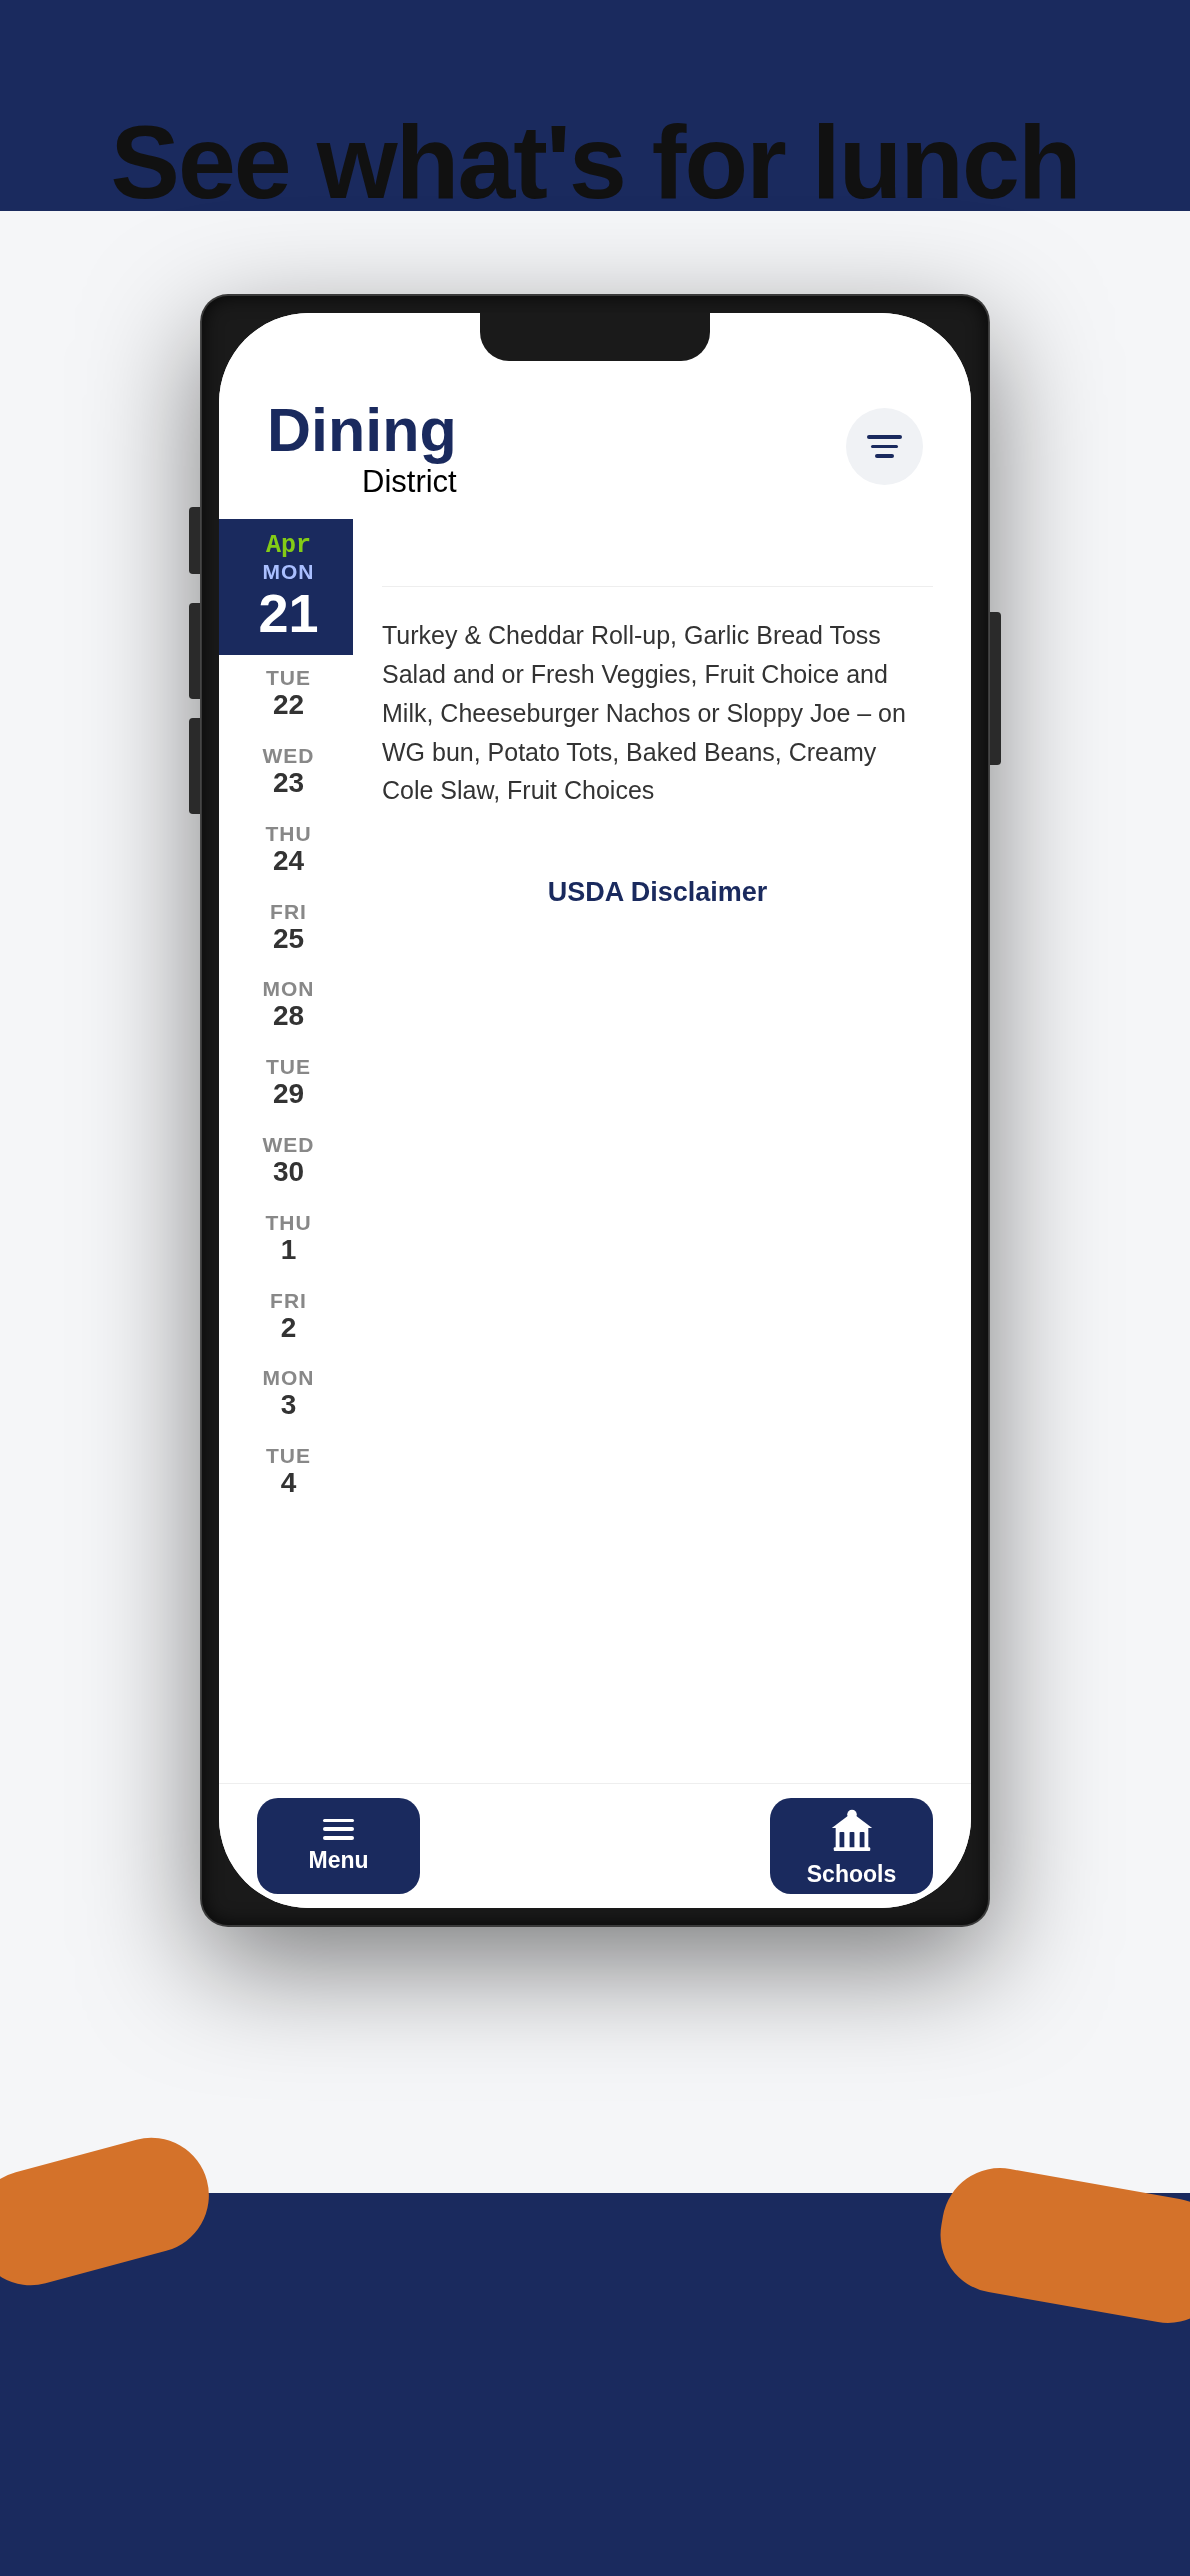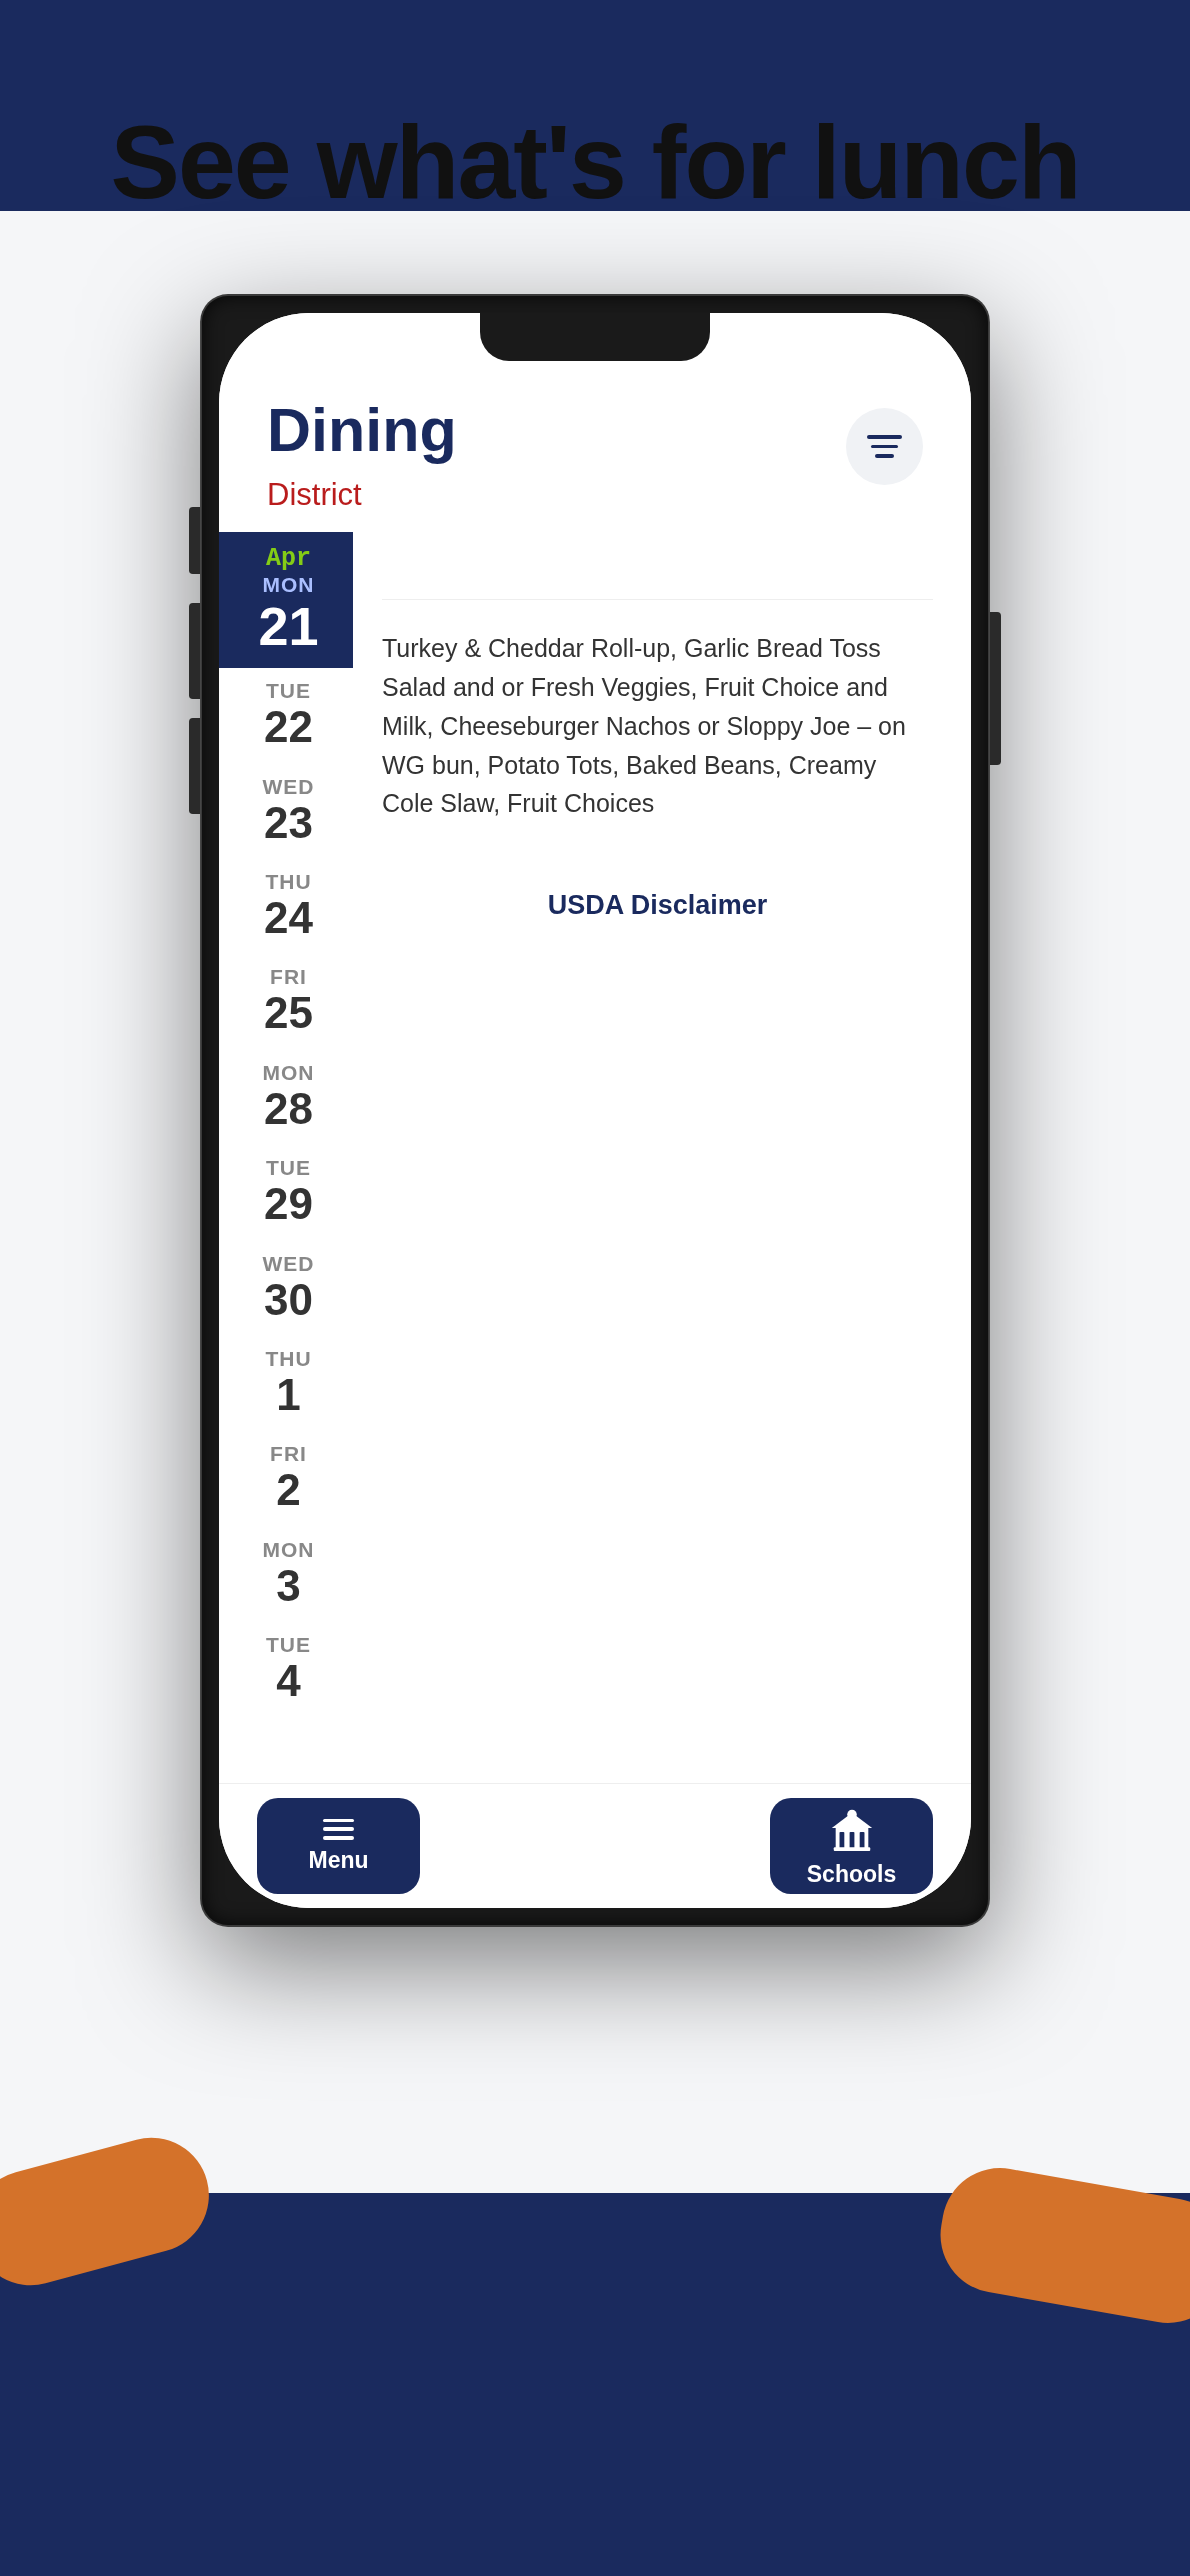"District" .app-subtitle { color: #b91c1c -> #000000; margin-top: 16px -> 3px; text-align: none -> right }
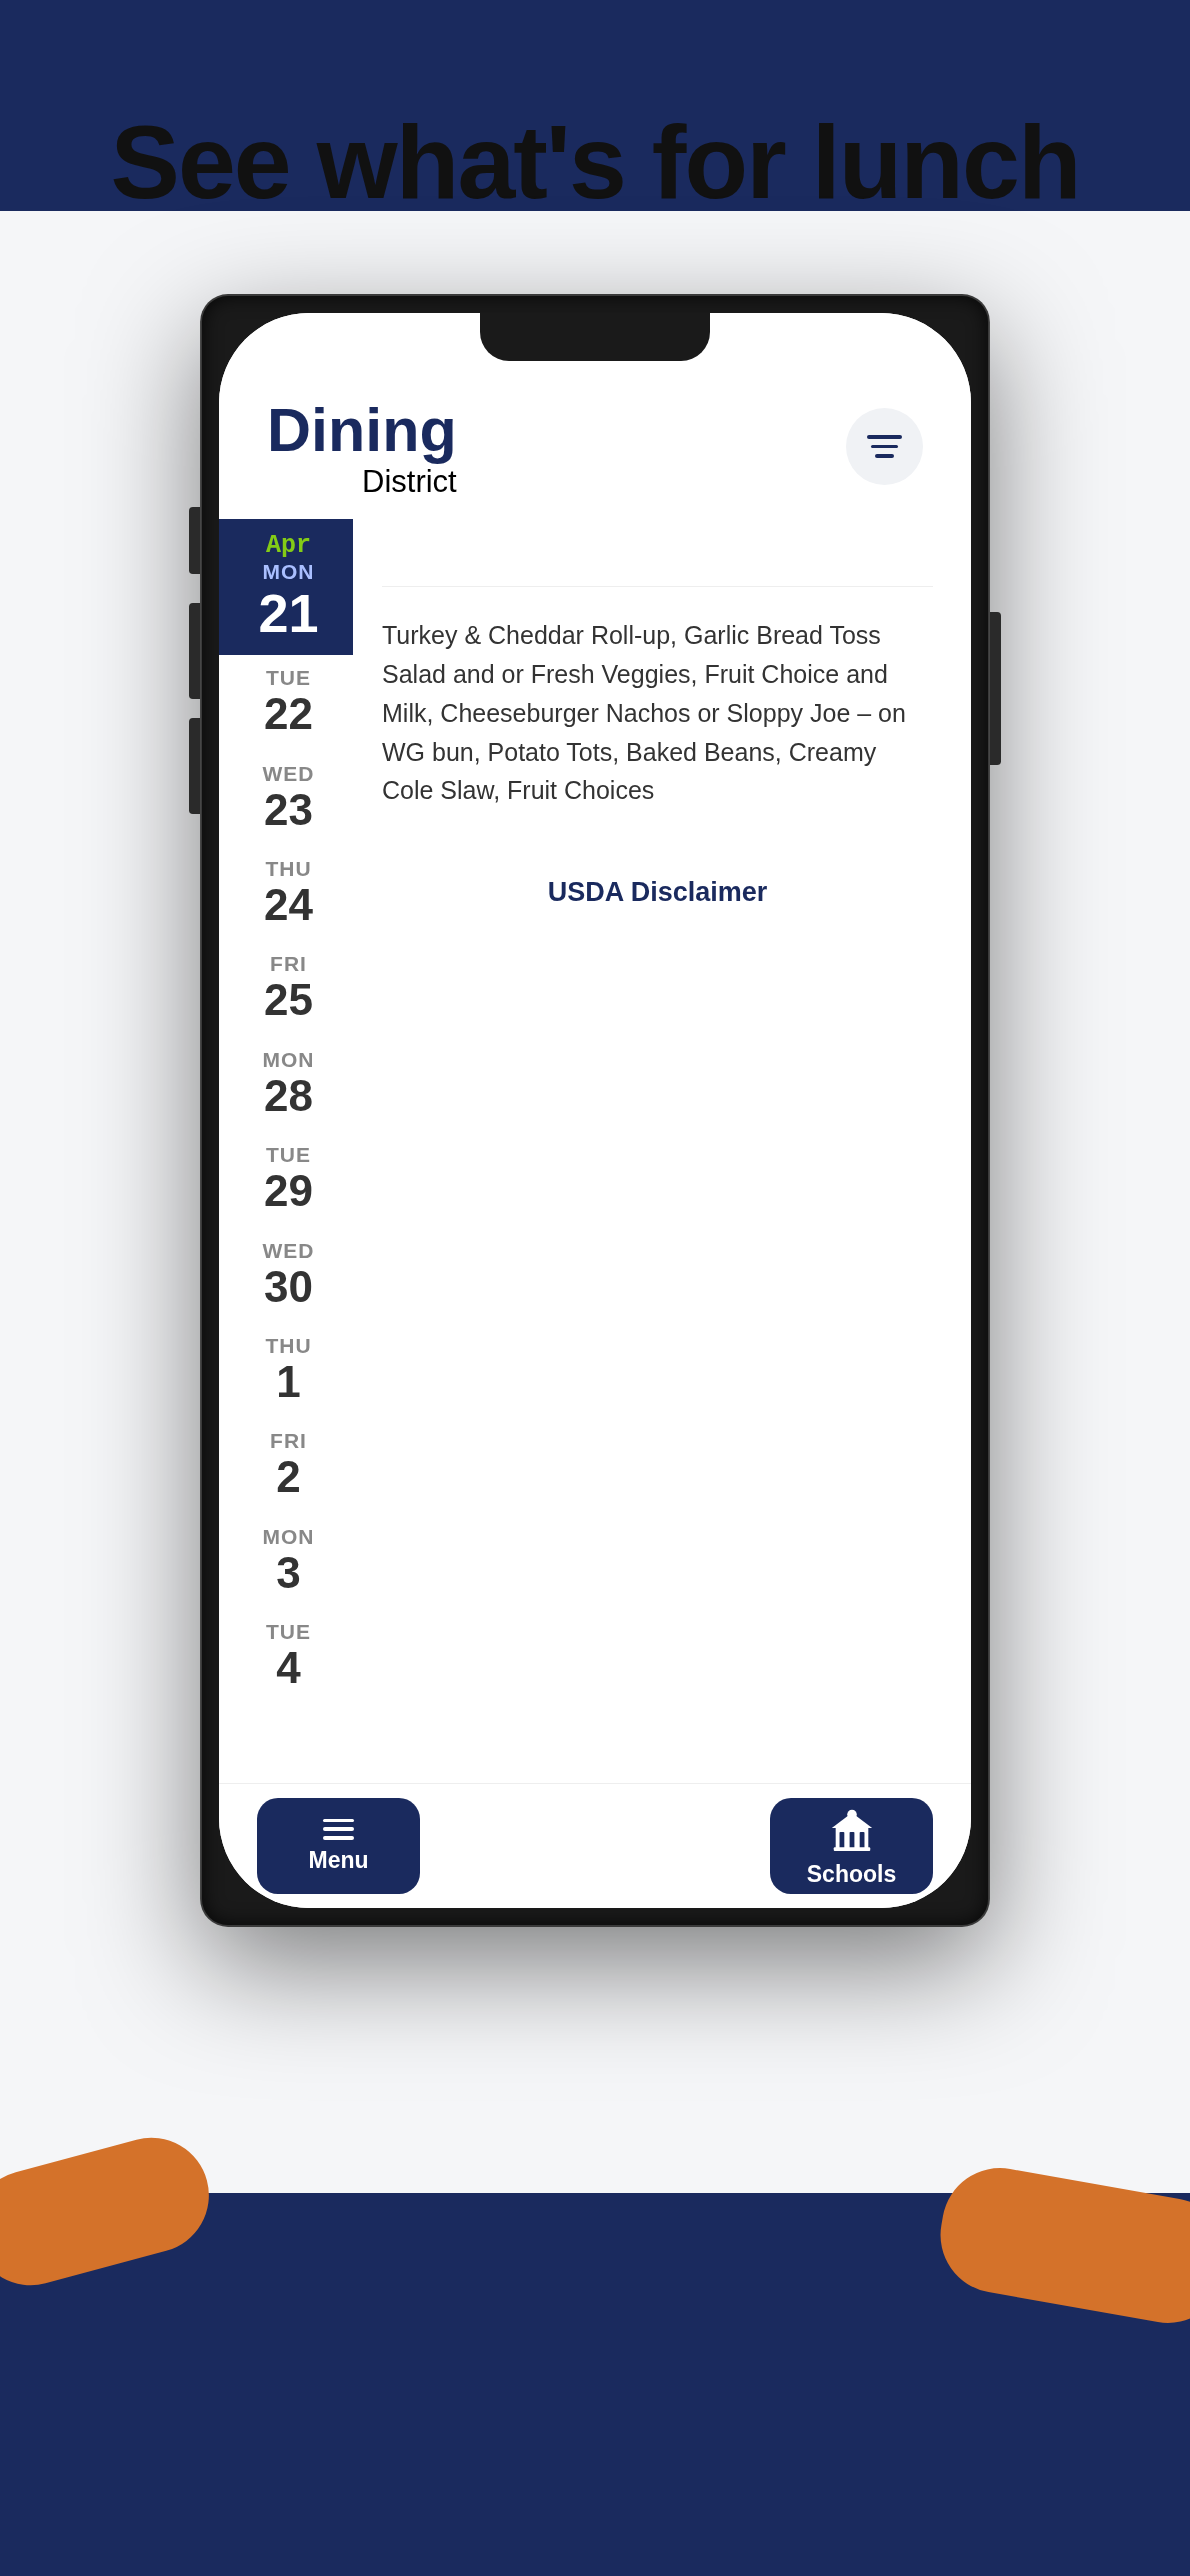"22" .day-number { font-size: 44px -> 28px }
